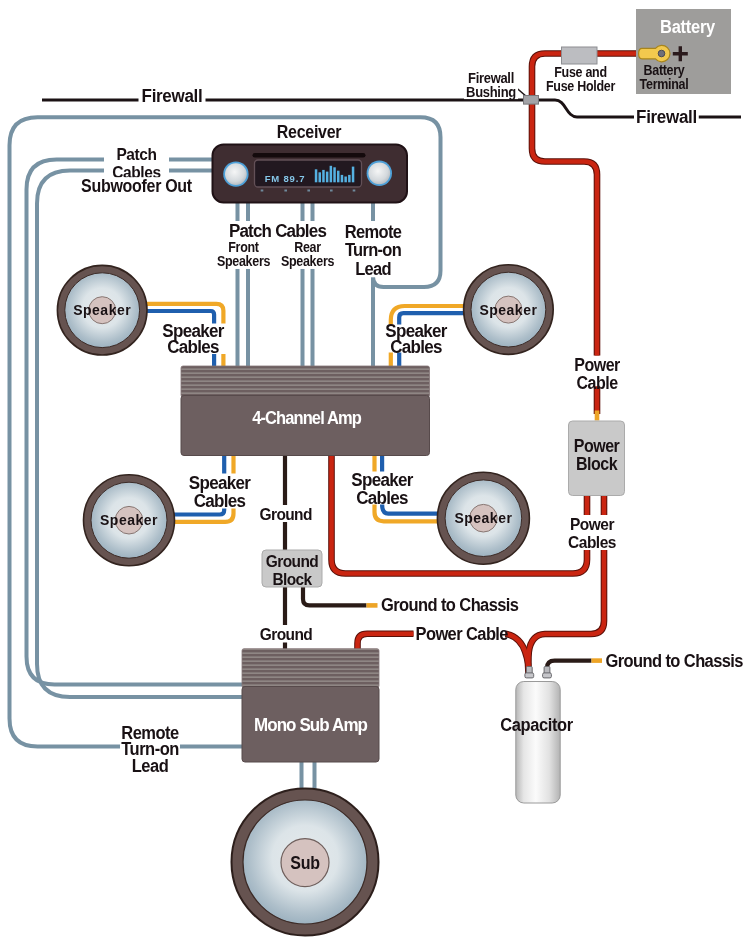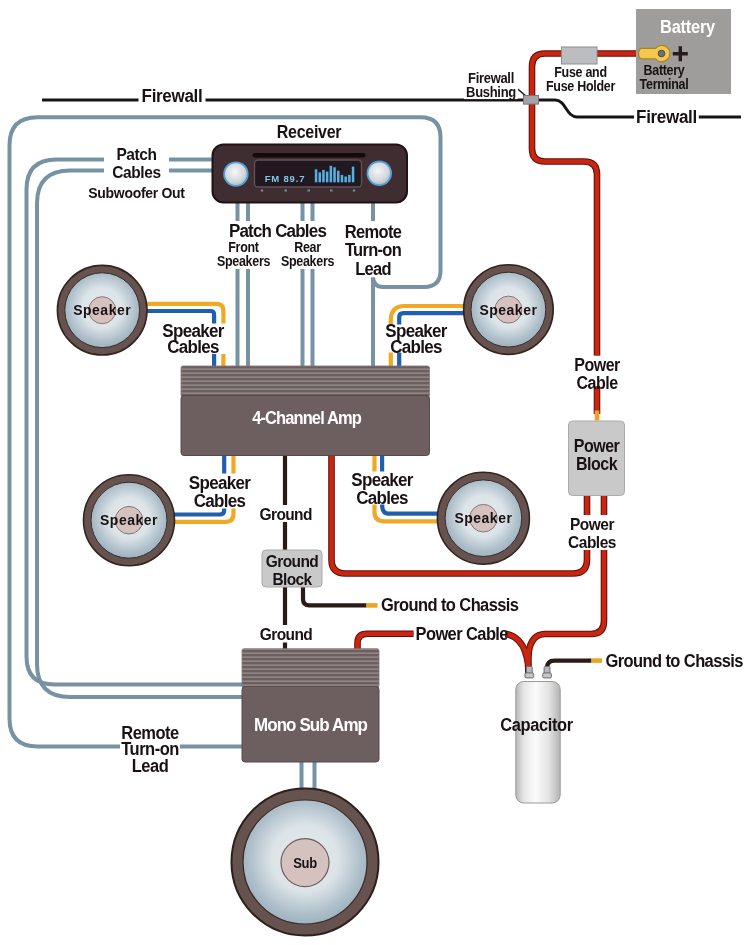"Subwoofer Out" div.t { font-size: 14px -> 16px; top: 192px -> 186px }
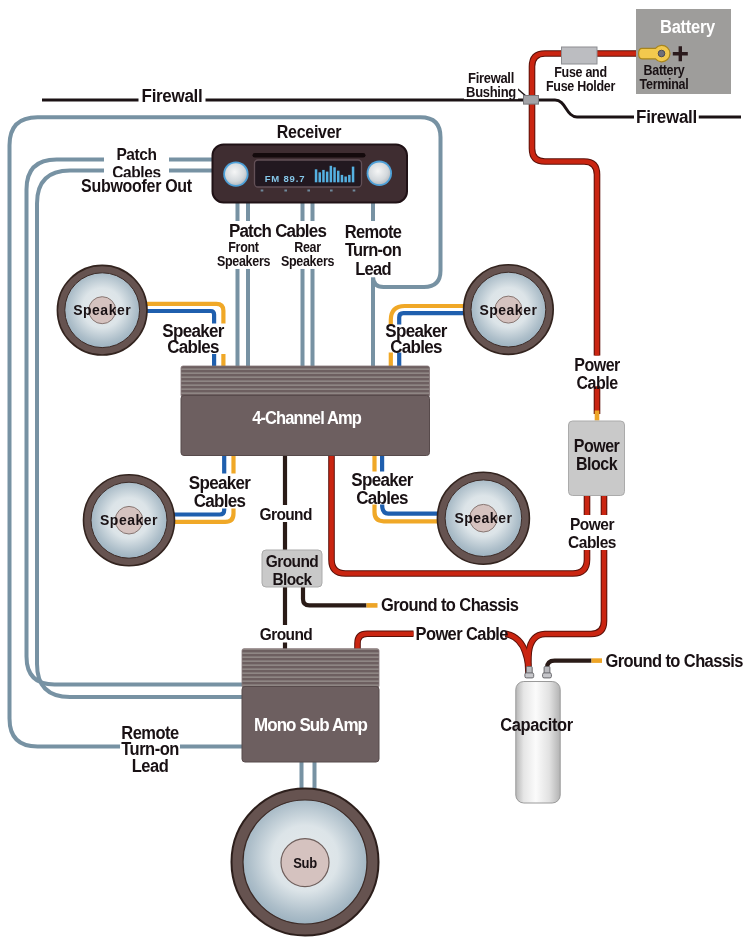"Sub" div.t { font-size: 13px -> 16px }
